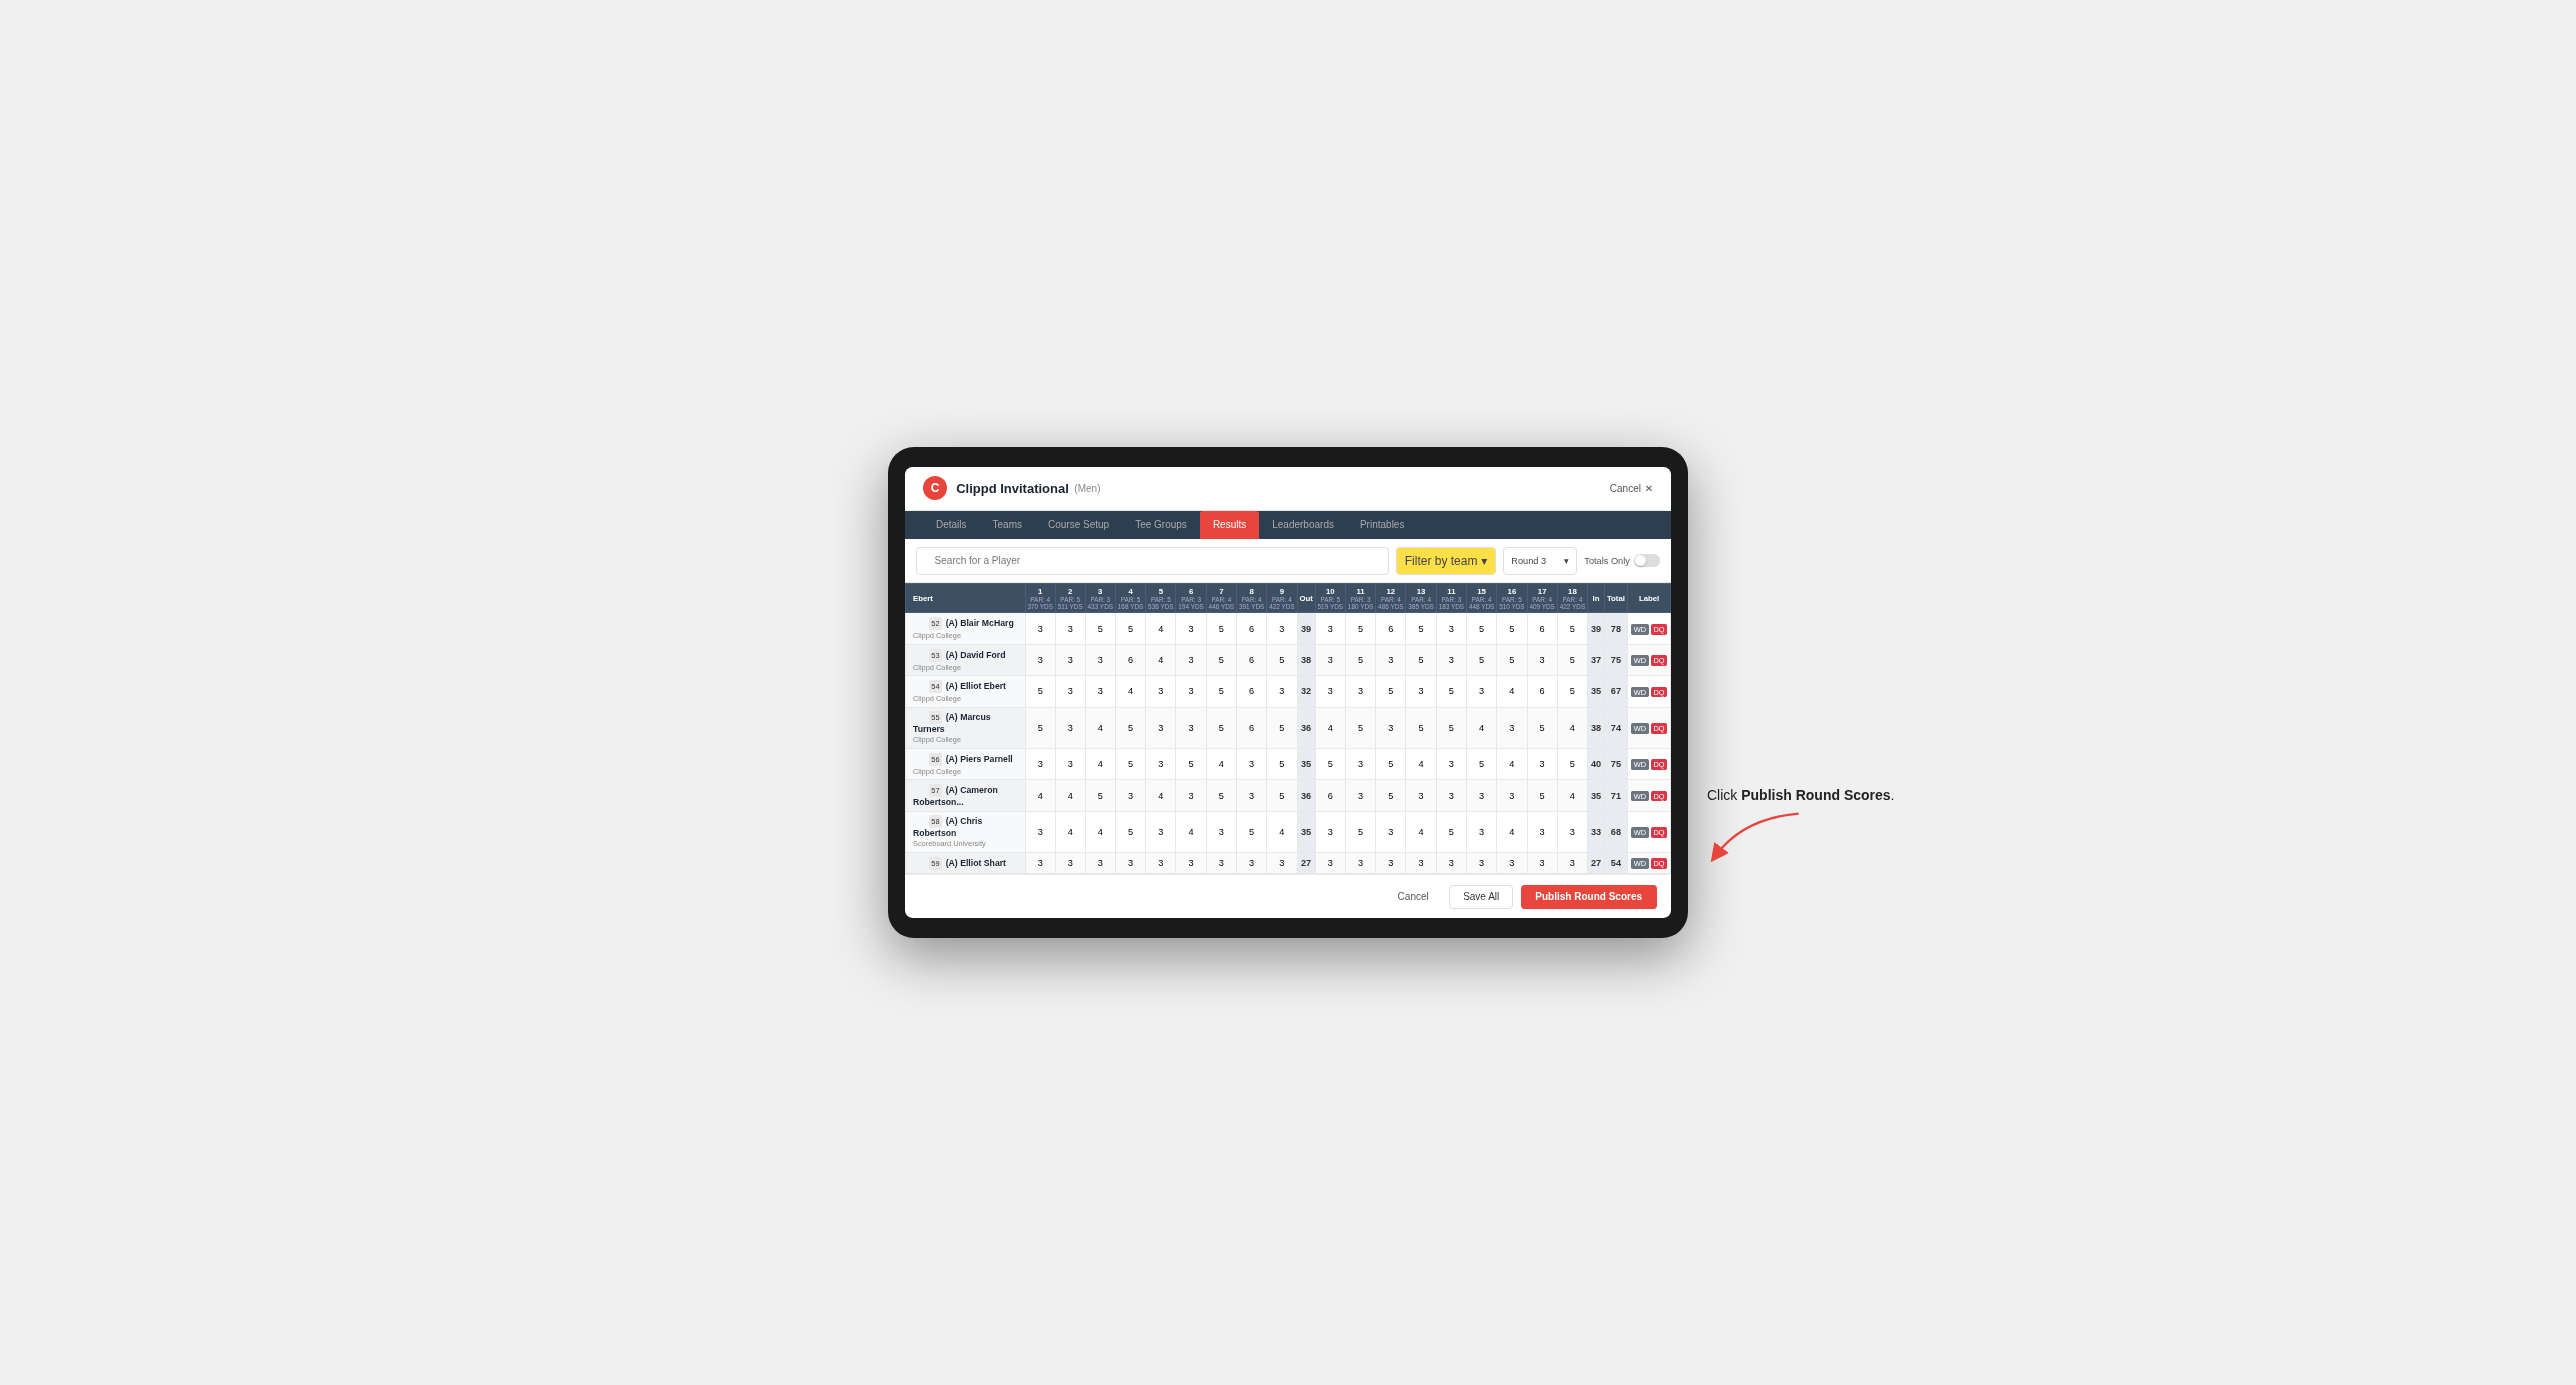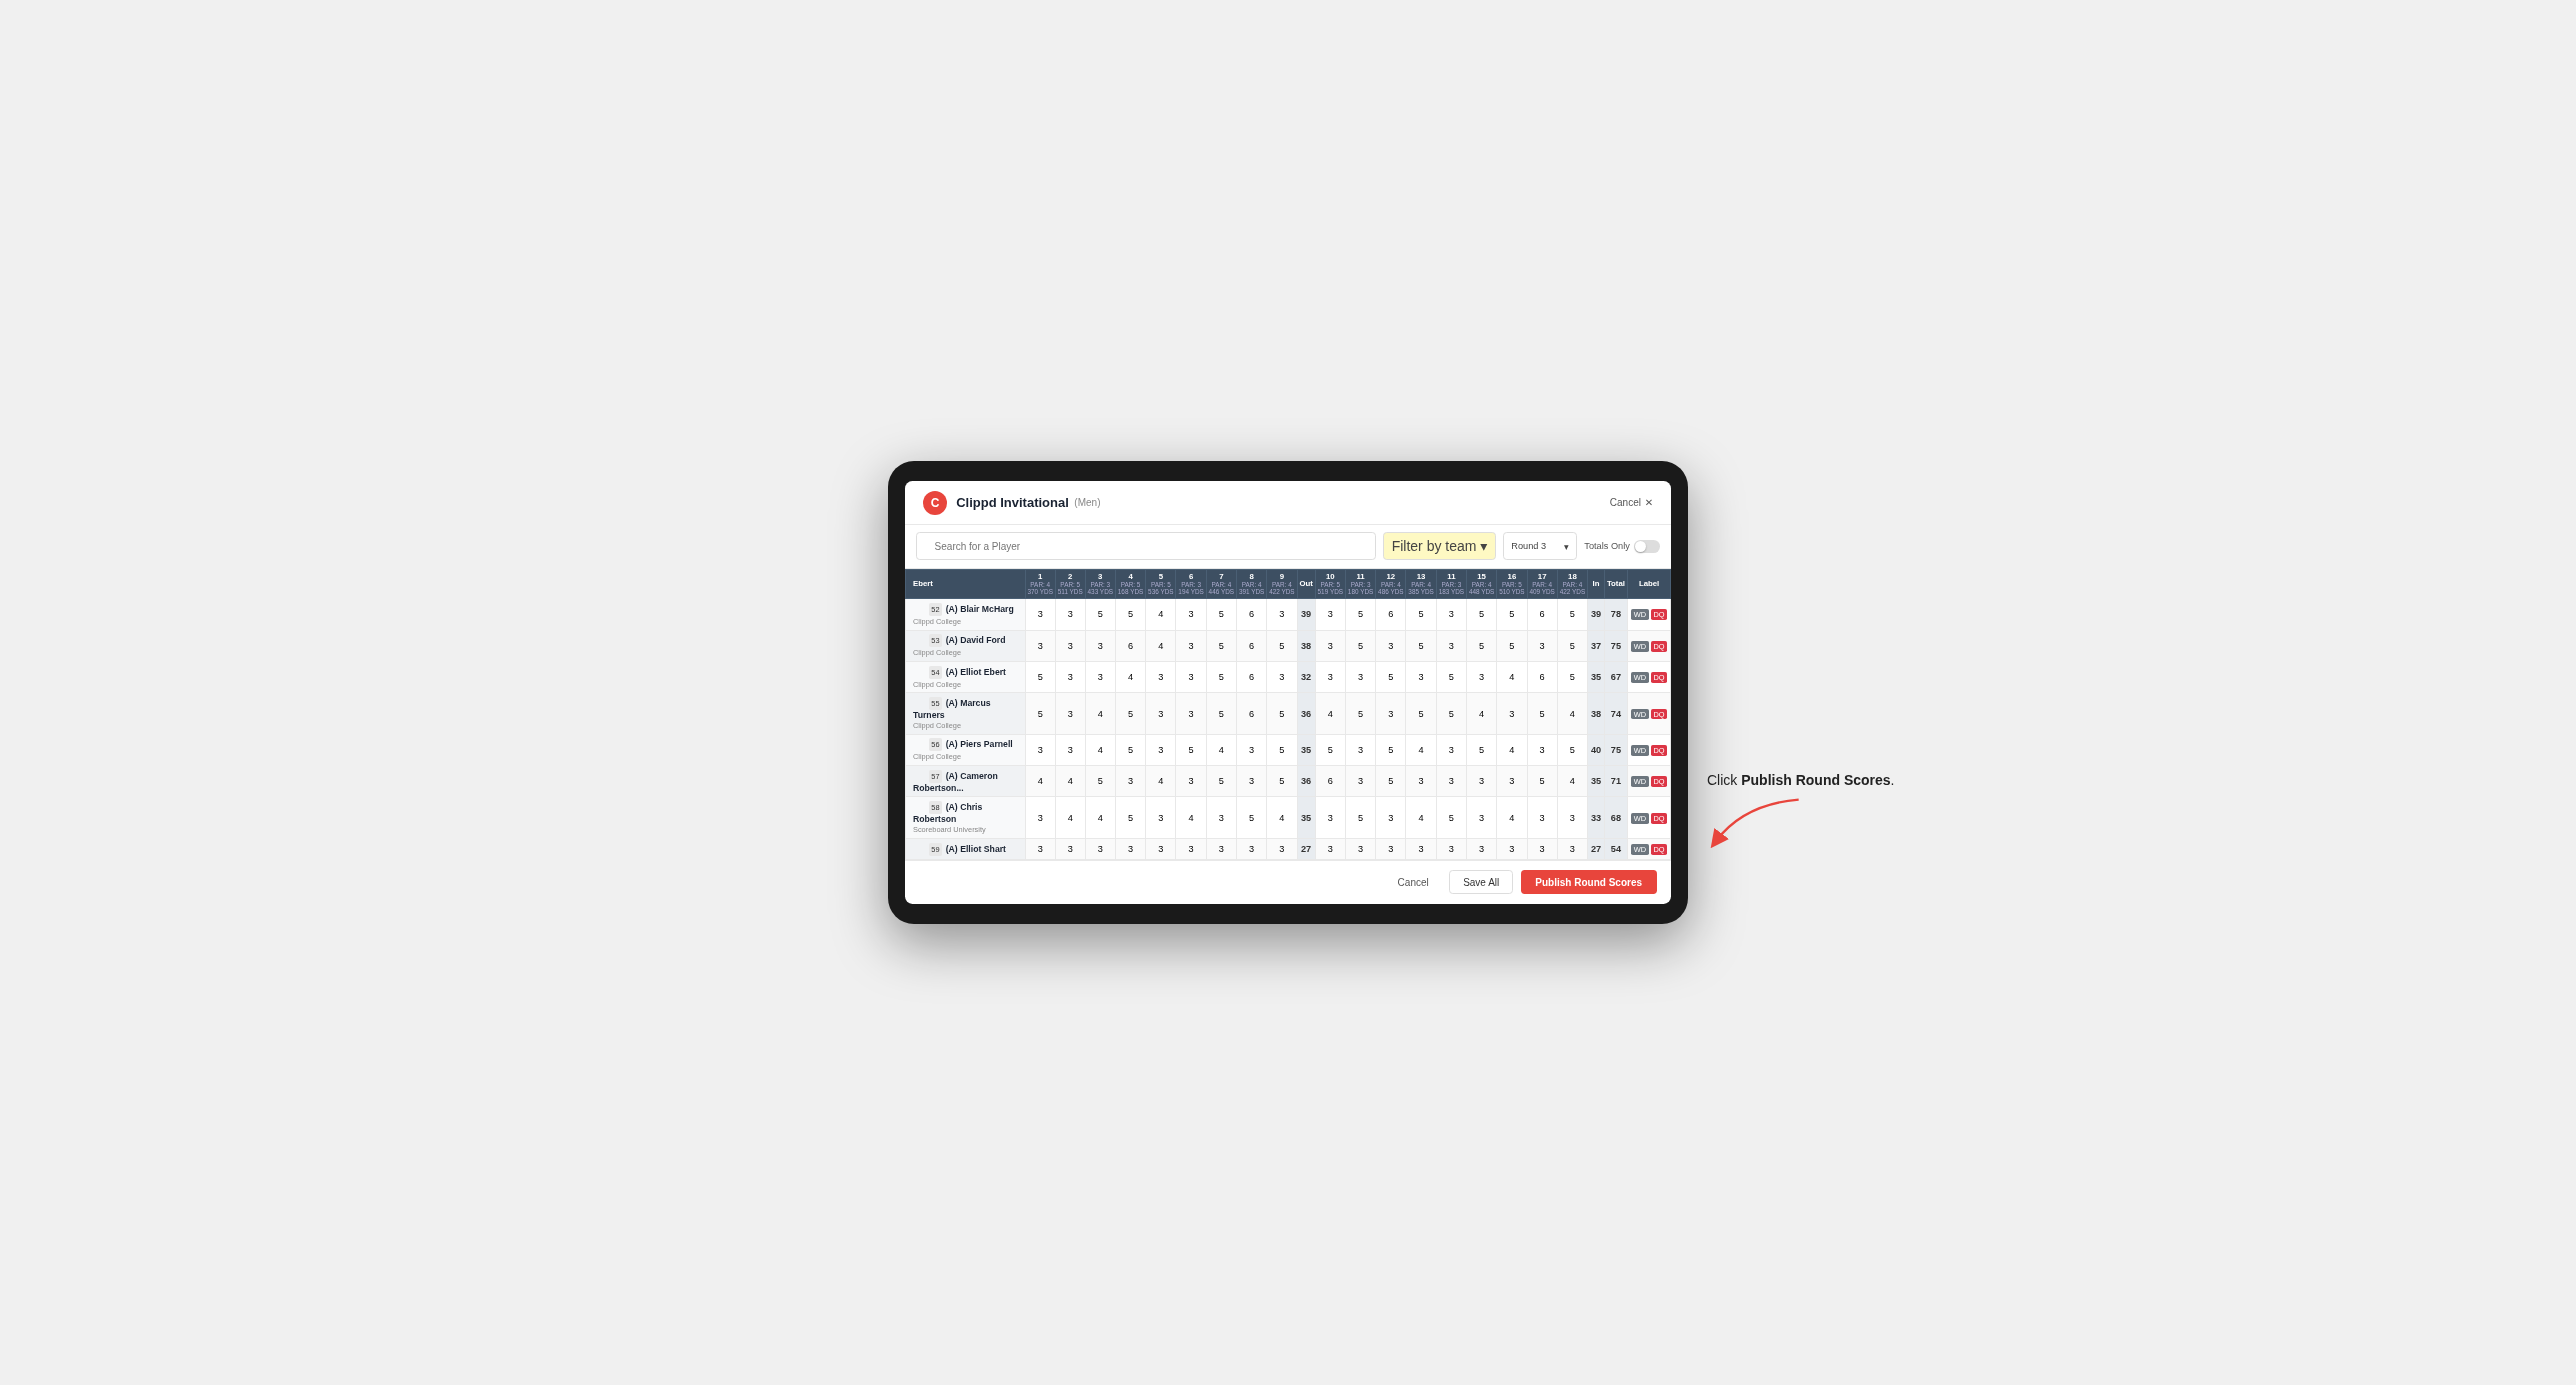"Details" div.sub-tabs { html: none -> <div> <div>Details</div> <div>Teams</div> <div>Course Setup</div> <div>Tee Groups</div> <div>Results</div> <div>Leaderboards</div> <div>Printables</div> </div> }
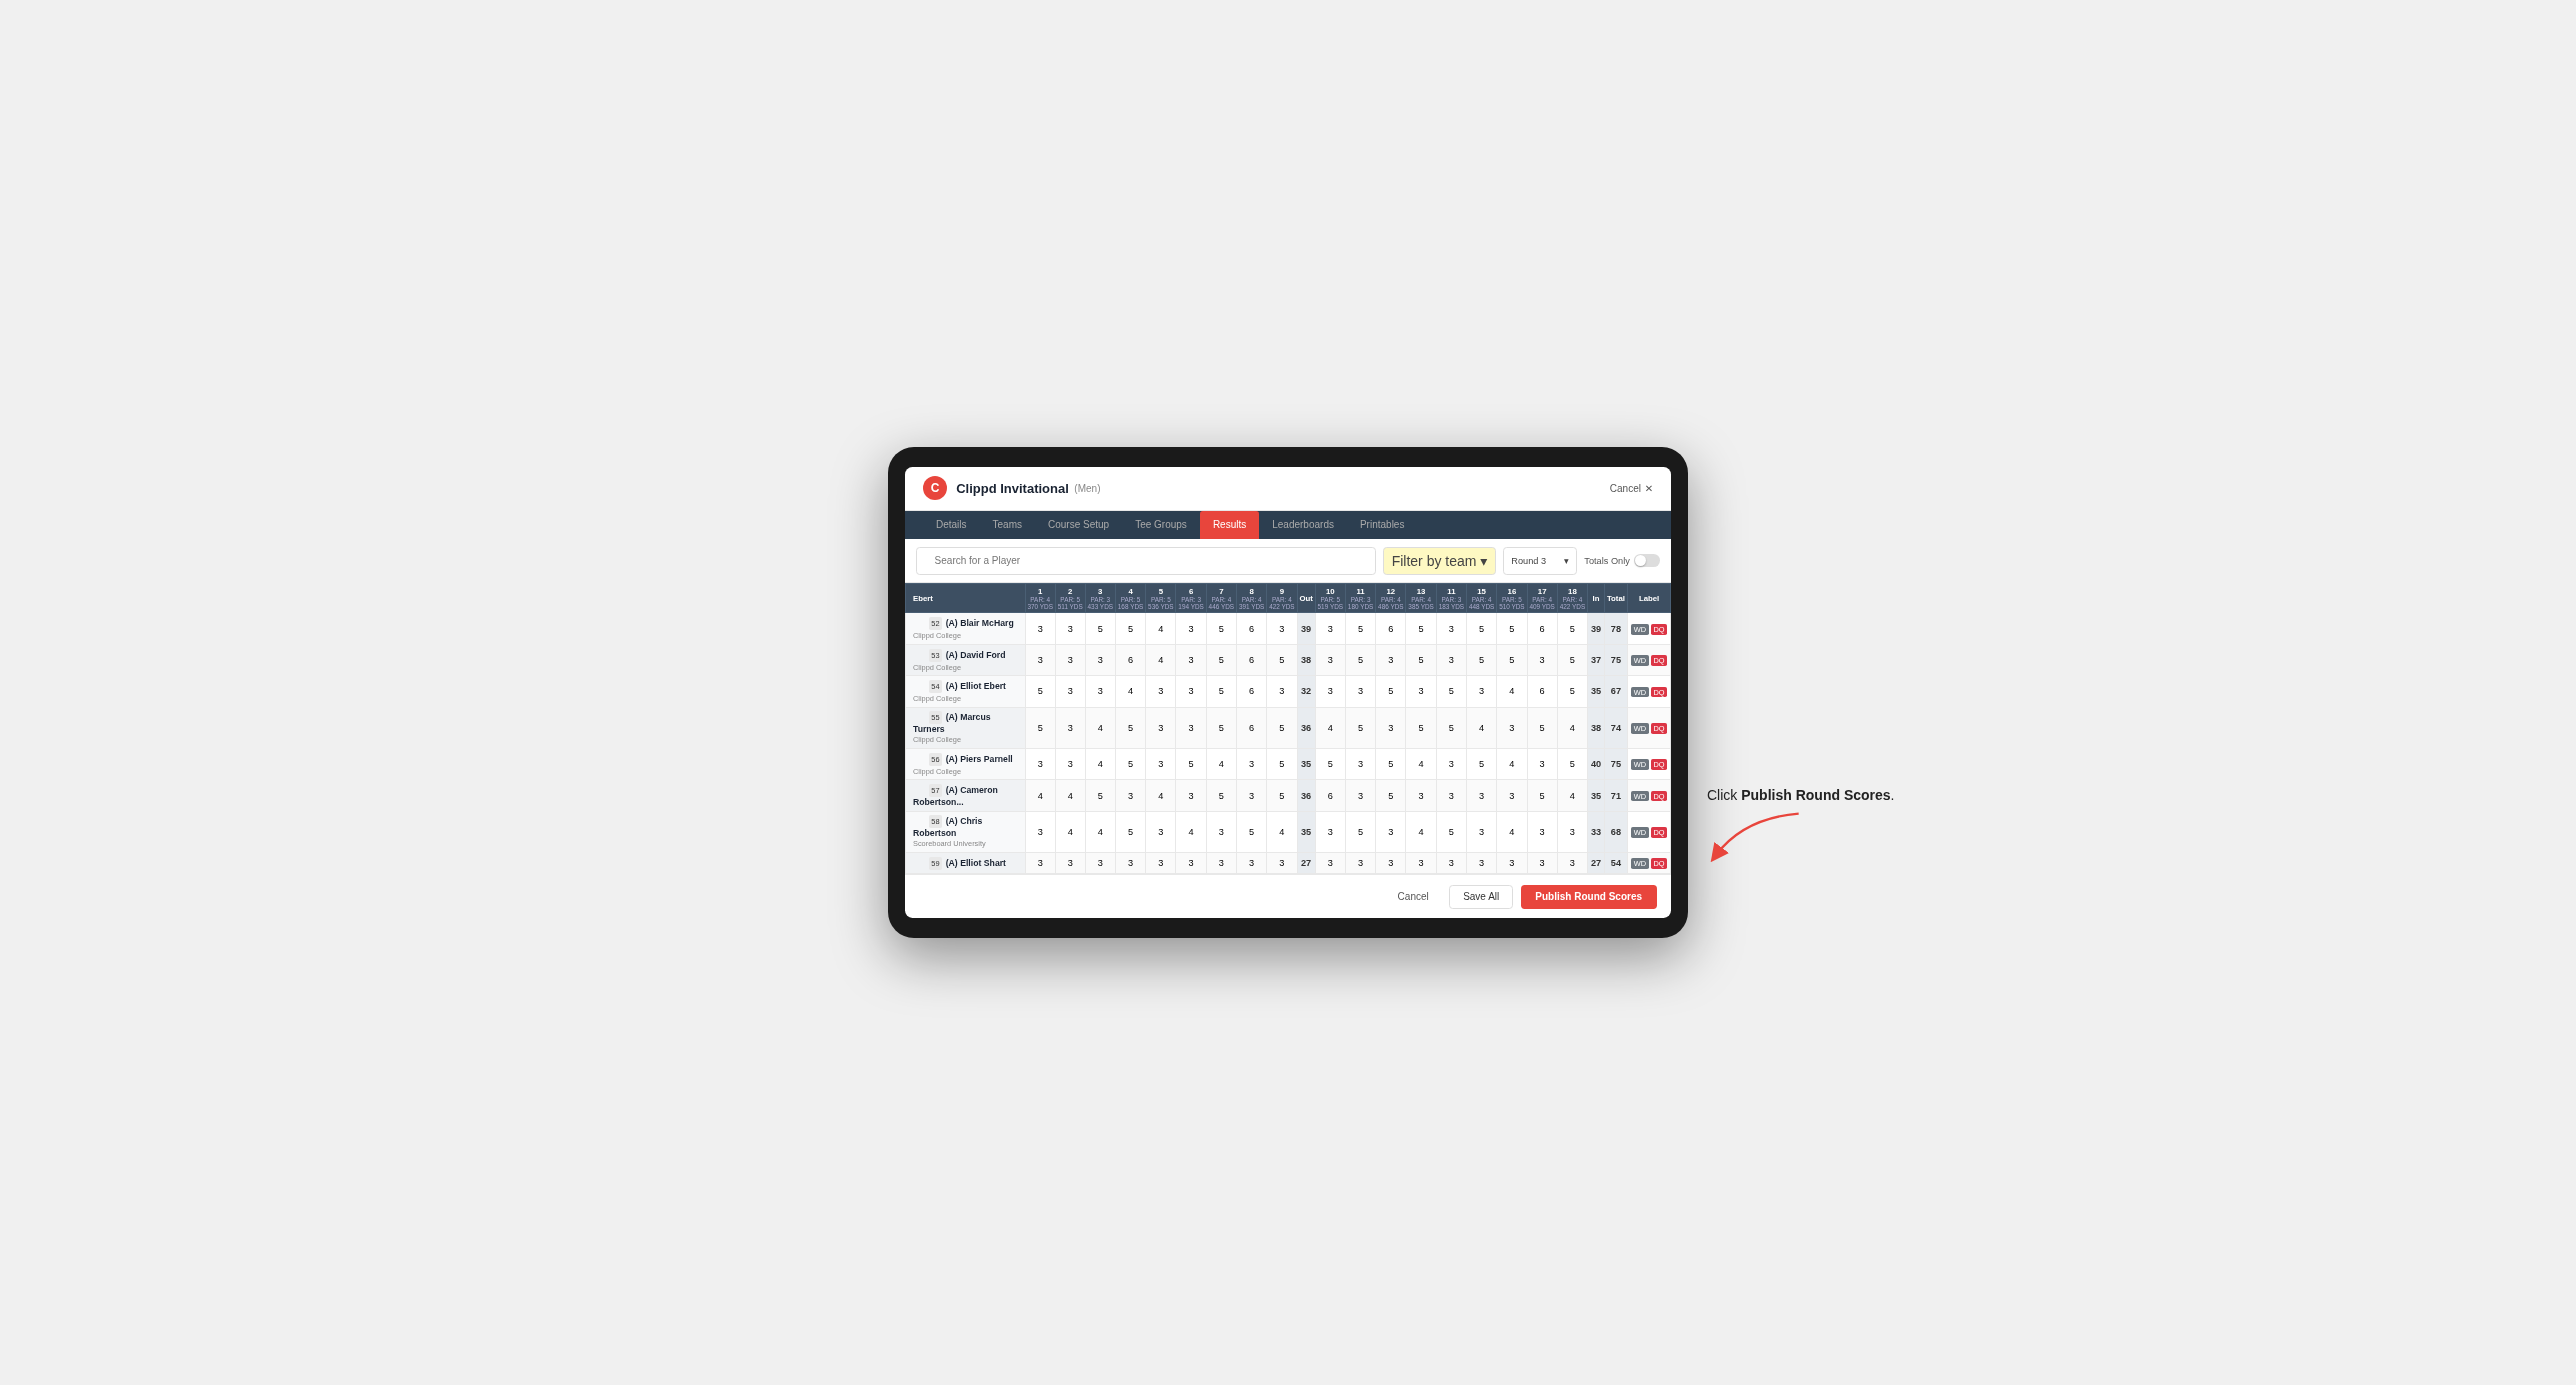"Filter by team" .filter-select { background: #fef9c3 -> #fde047; font-size: 14px -> 12px }
